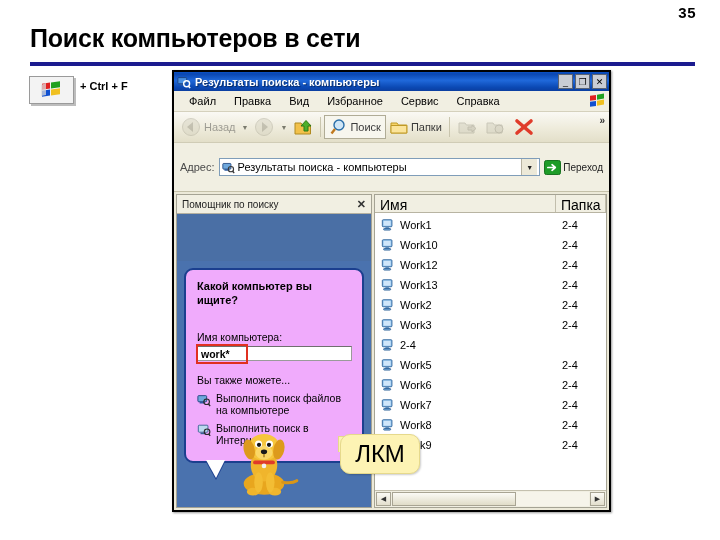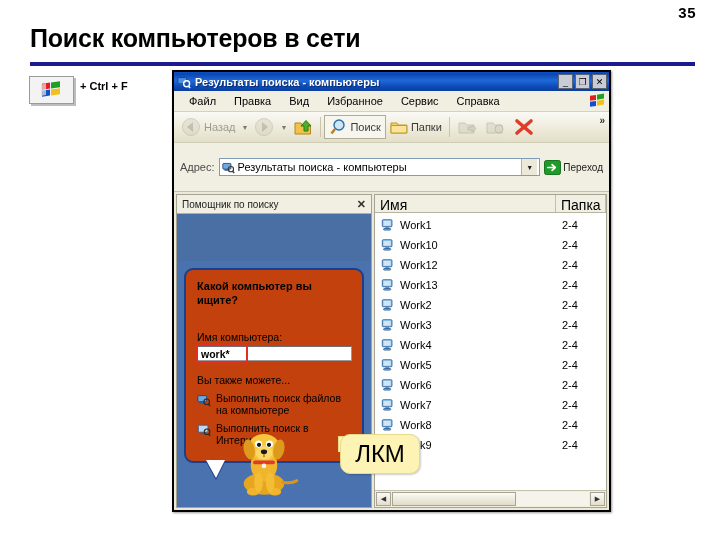"Какой компьютер вы ищите?" .balloon { background: #c2410c -> #f0abfc }
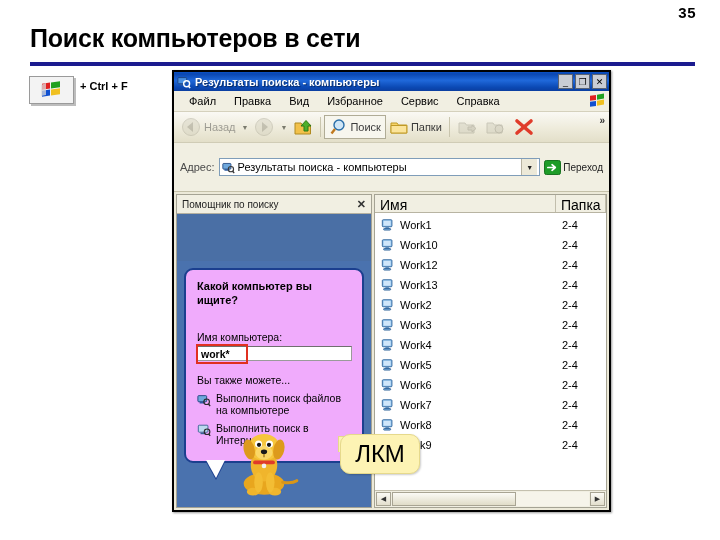"Work4" span.row-name { html: <span>Work4</span> -> none }
